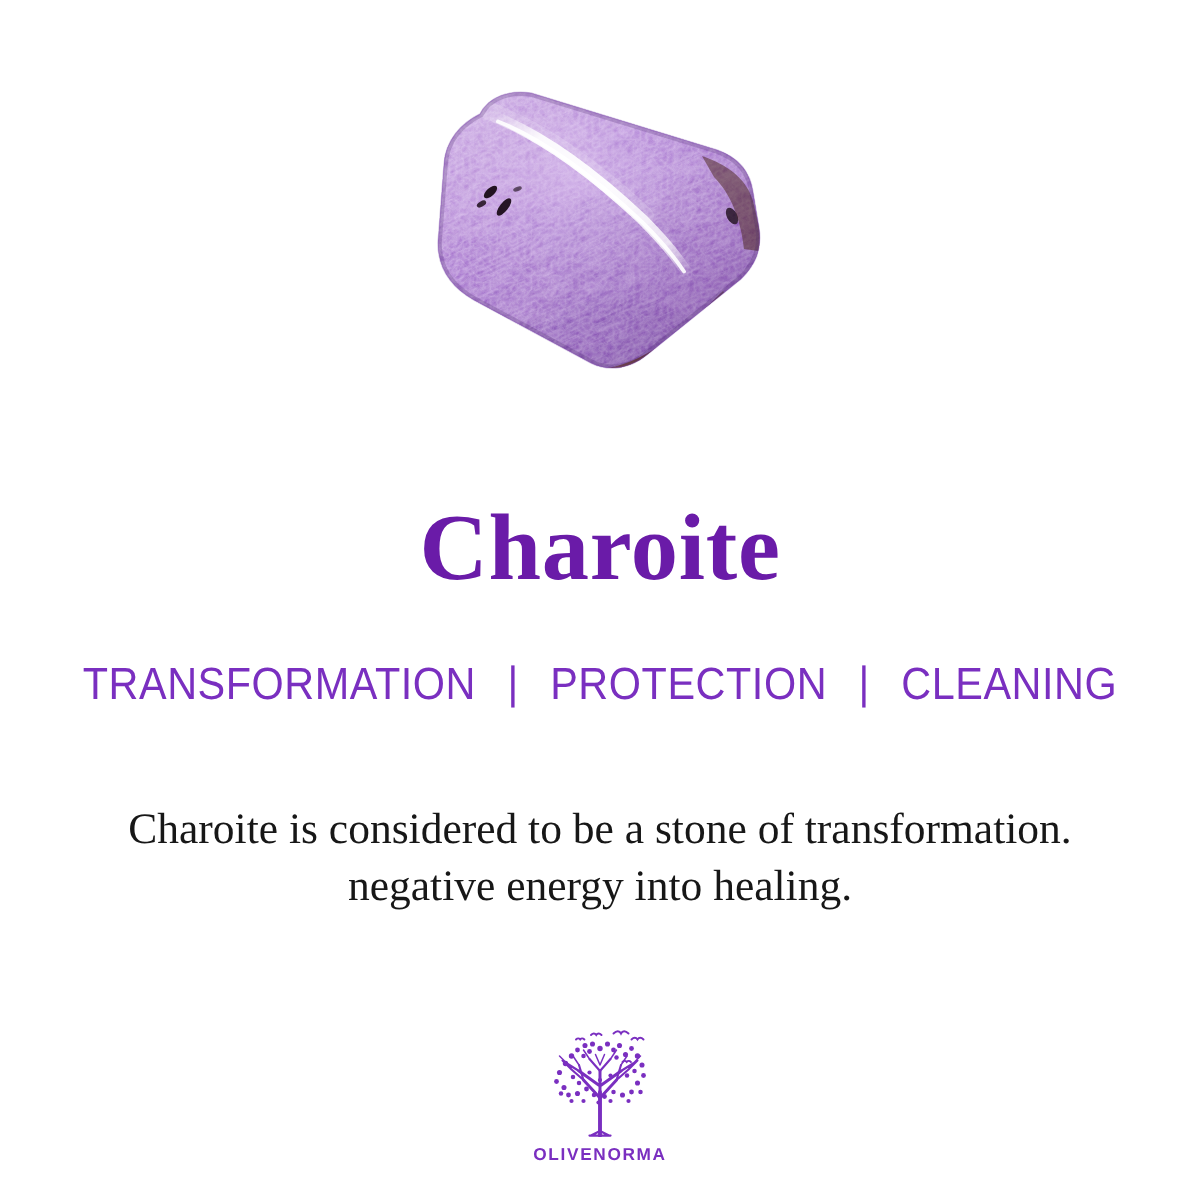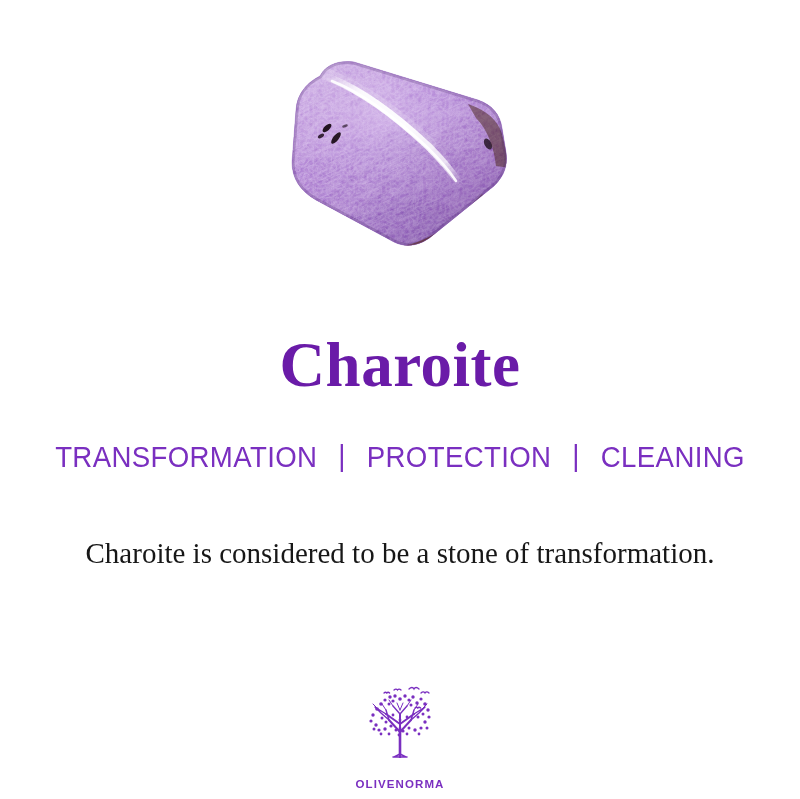"negative energy into healing." span.line { html: none -> <span>negative energy into healing.</span> }
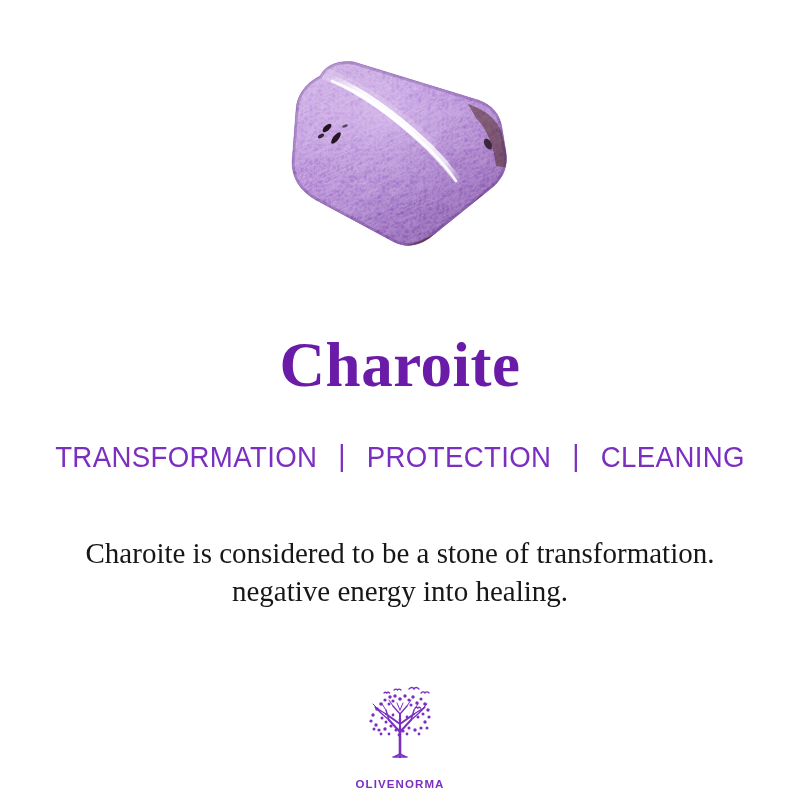"OLIVENORMA" .logo-word { margin-top: 20px -> 6px }
